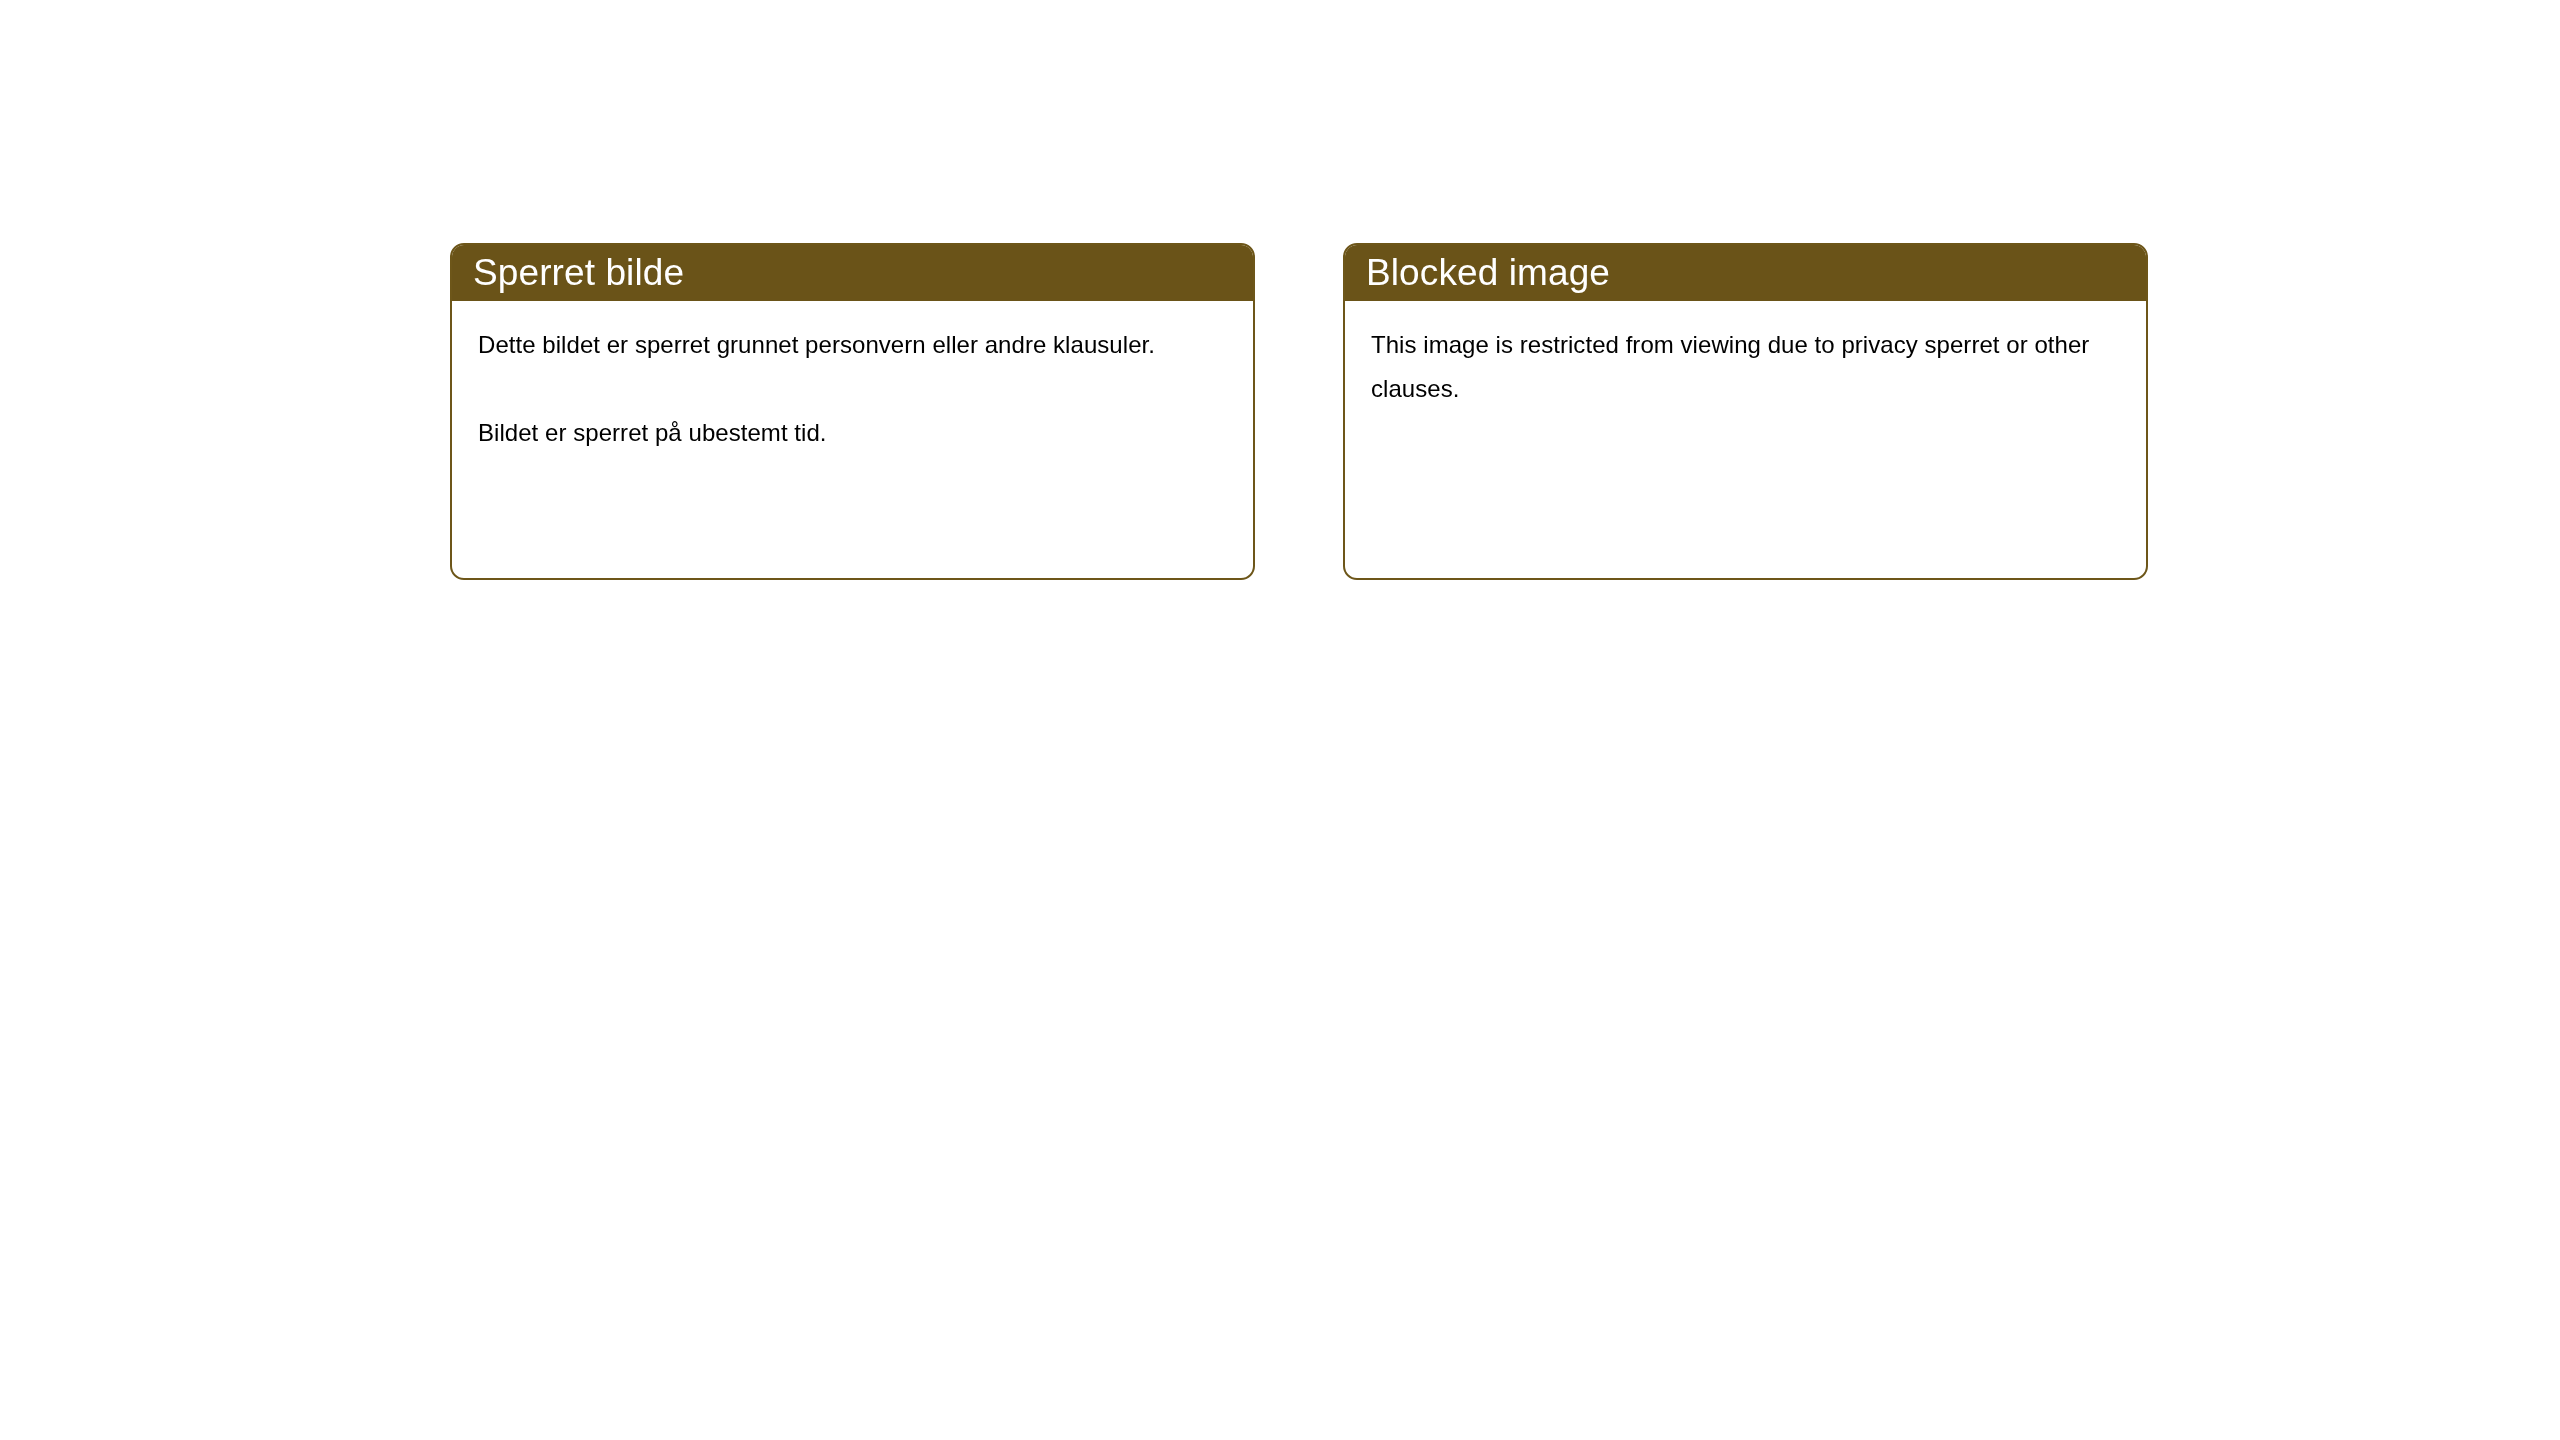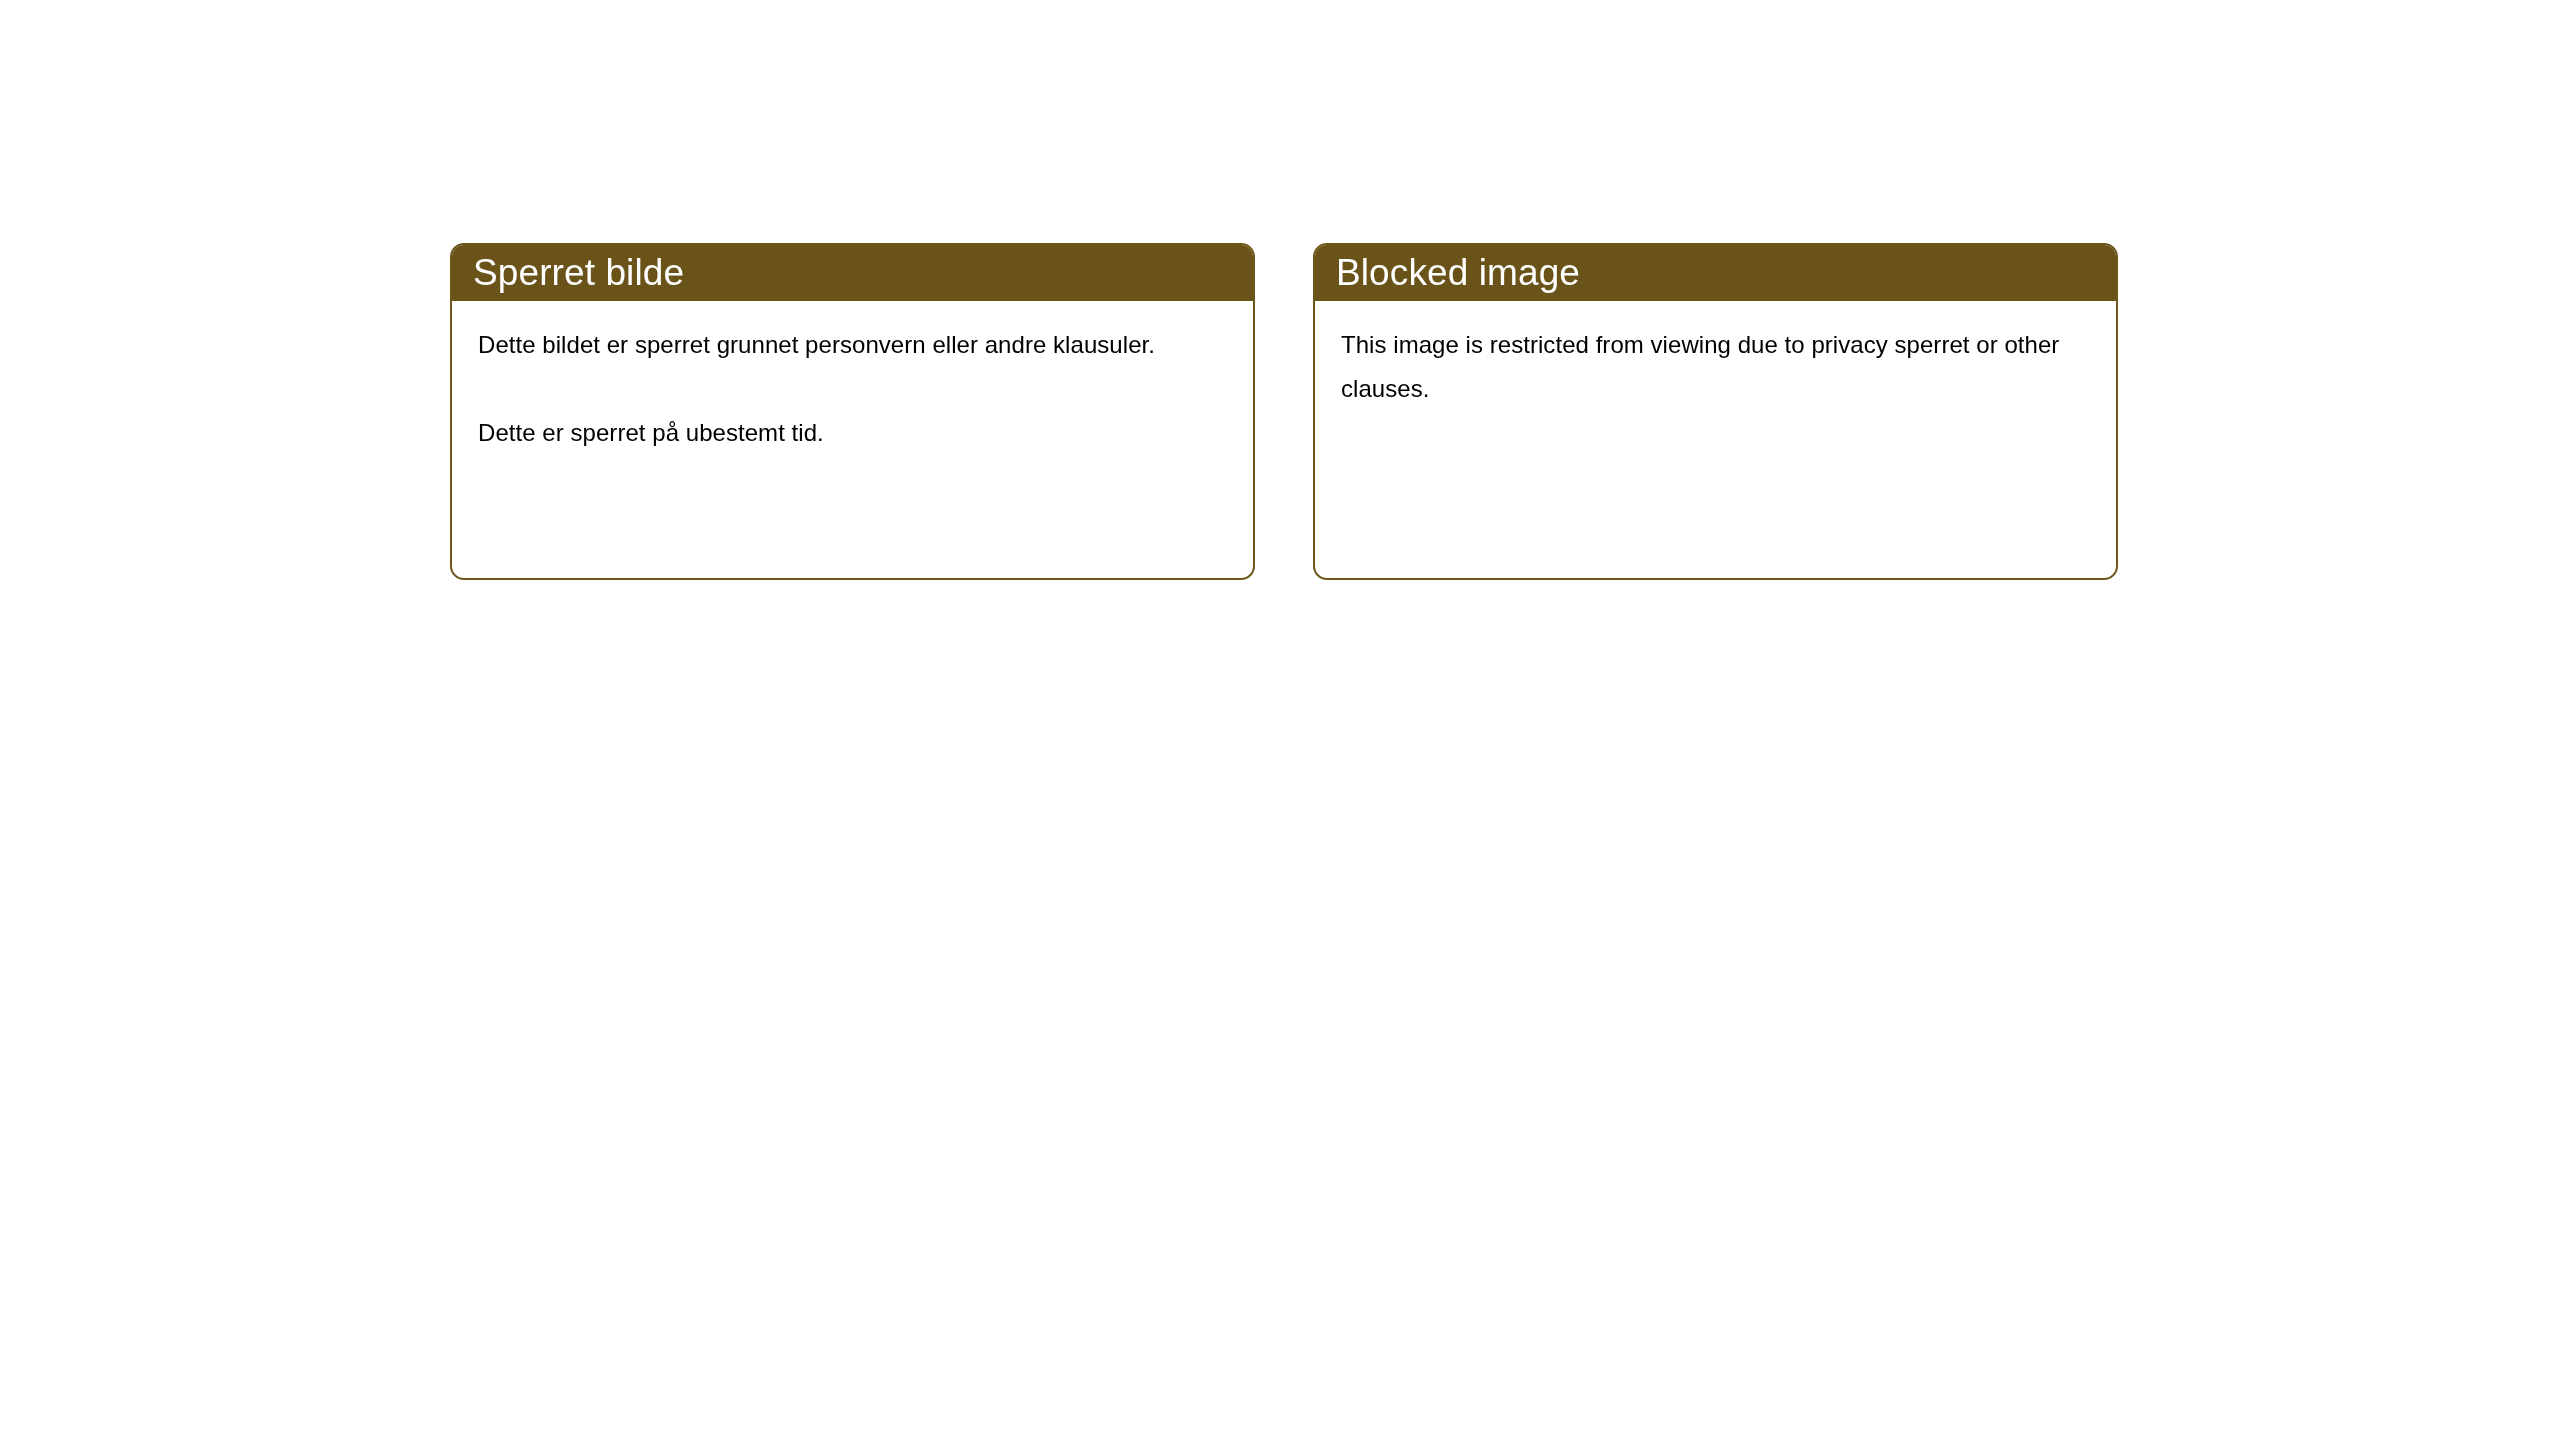"Blocked image" #card-en { left: 1313px -> 1343px }
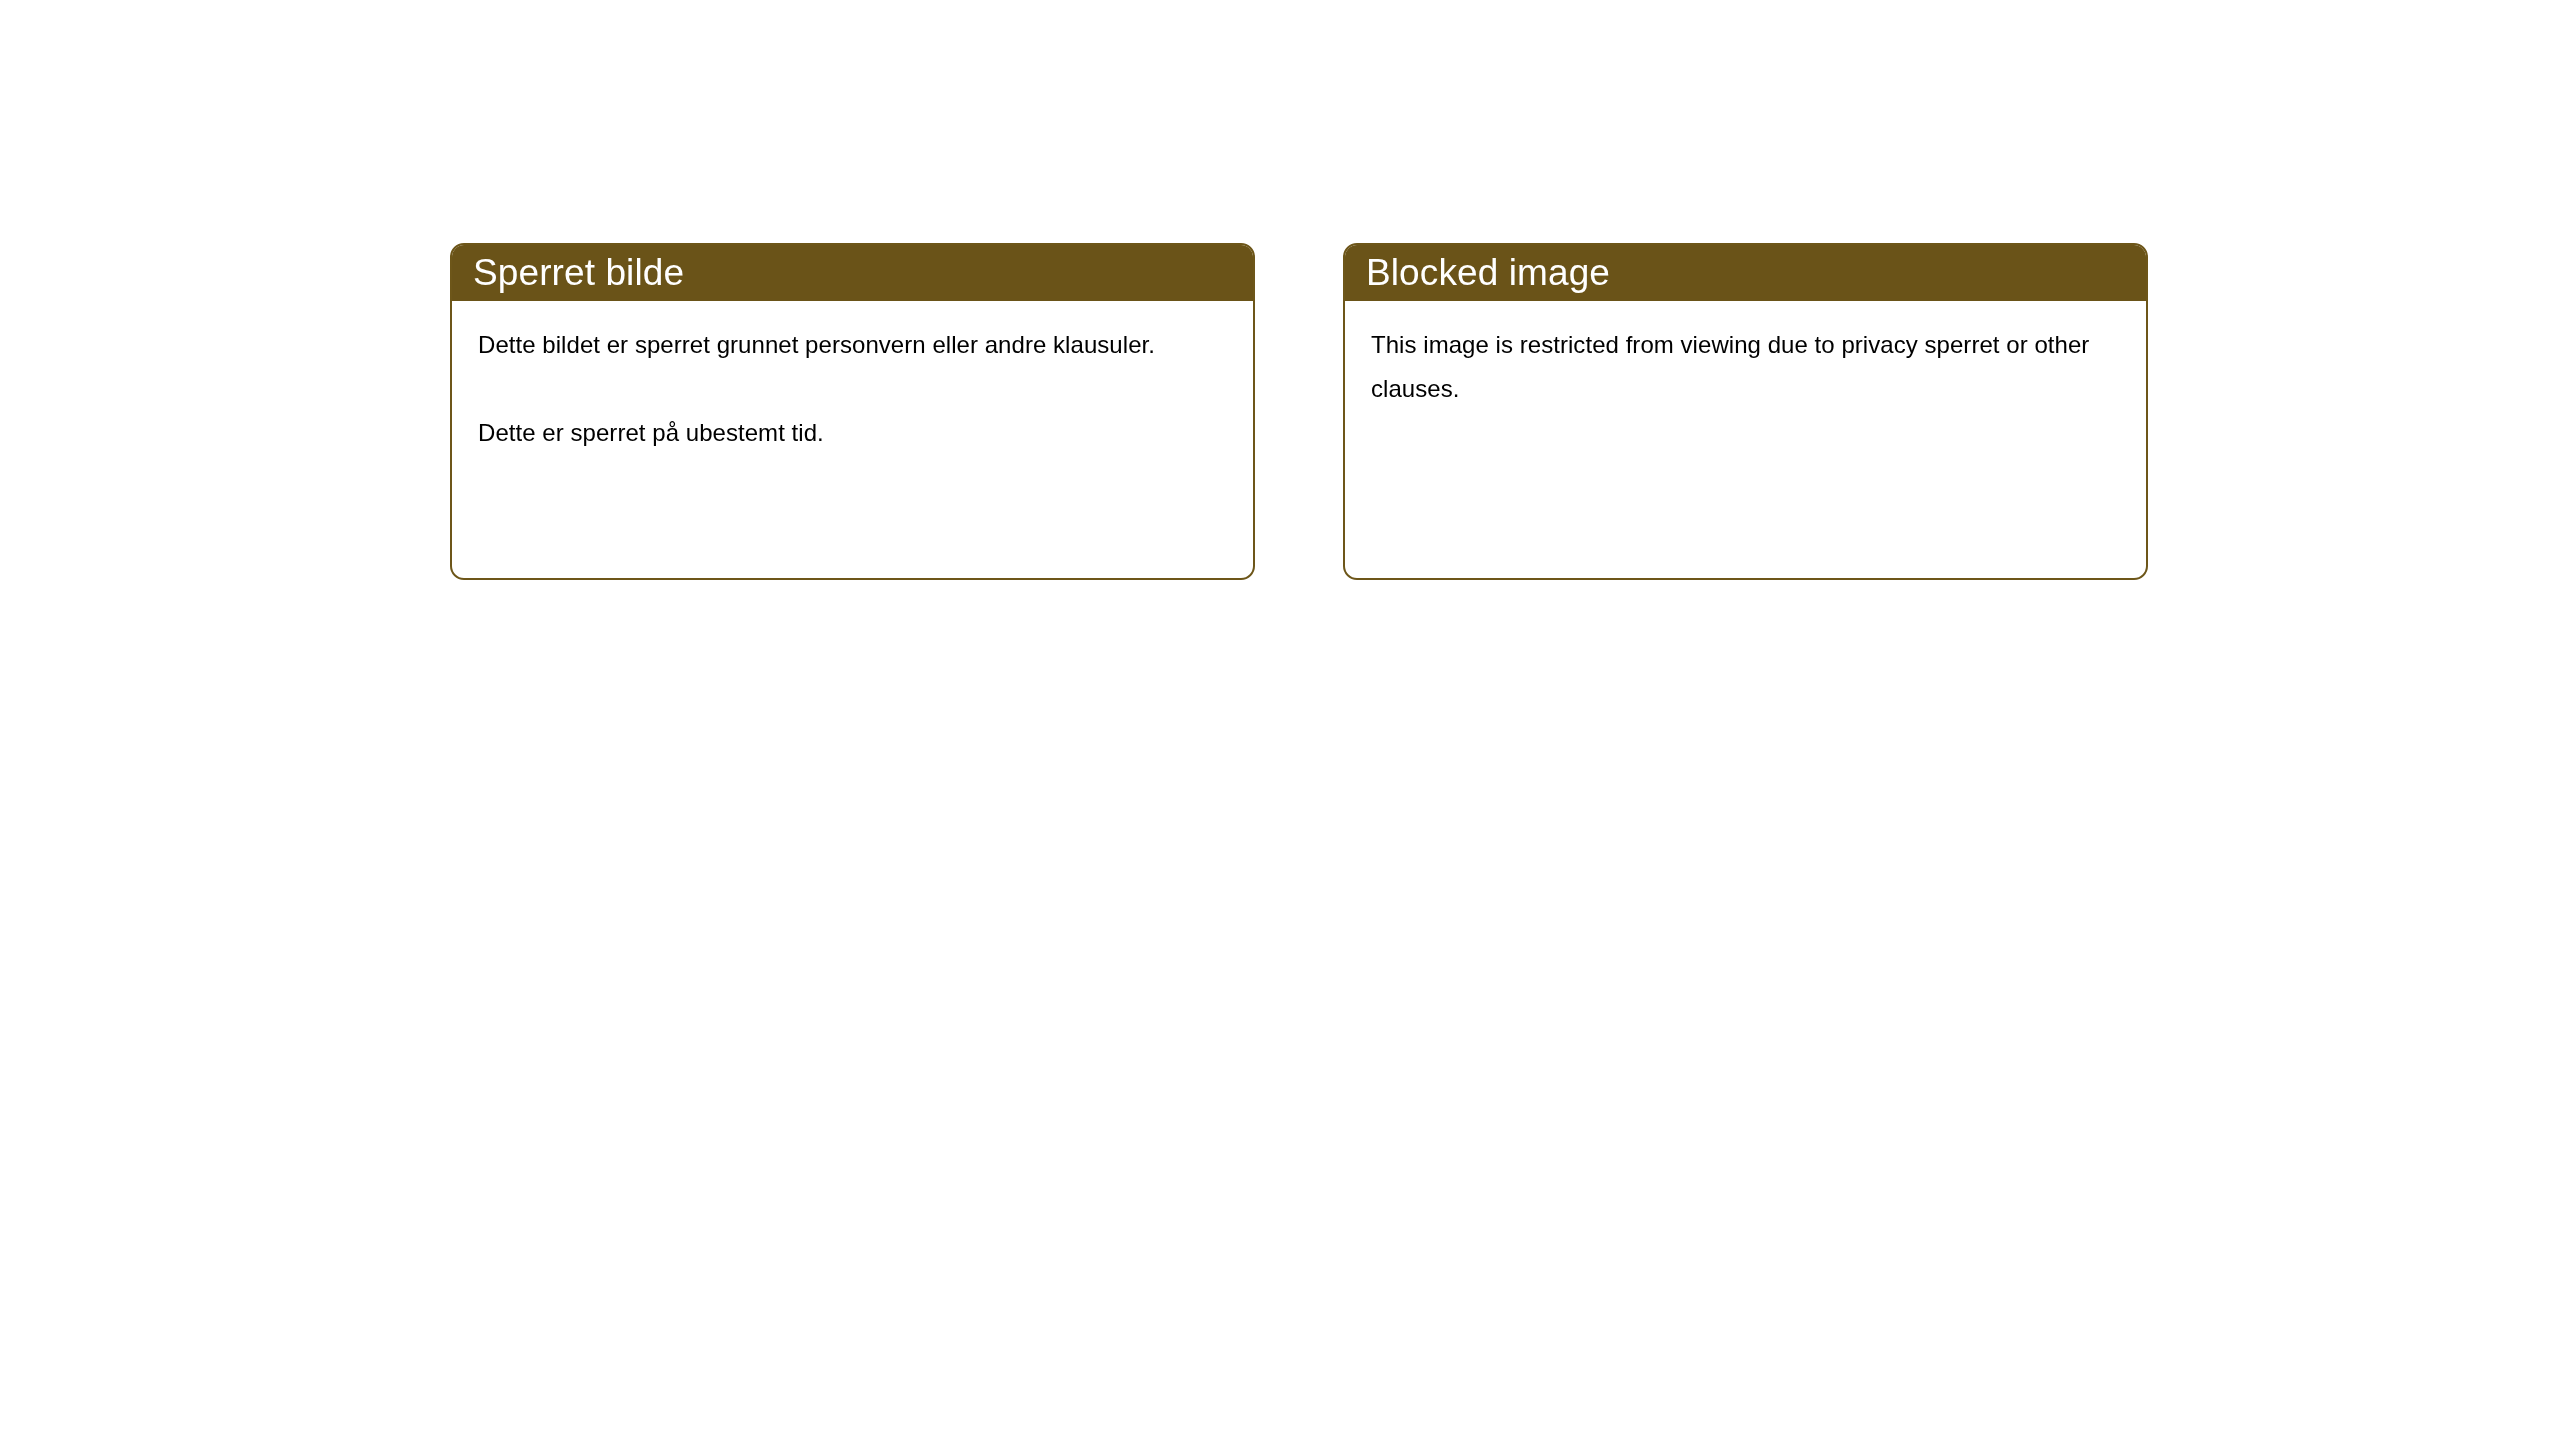"Dette er sperret på ubestemt" p.card-paragraph { text: Dette -> Bildet }
